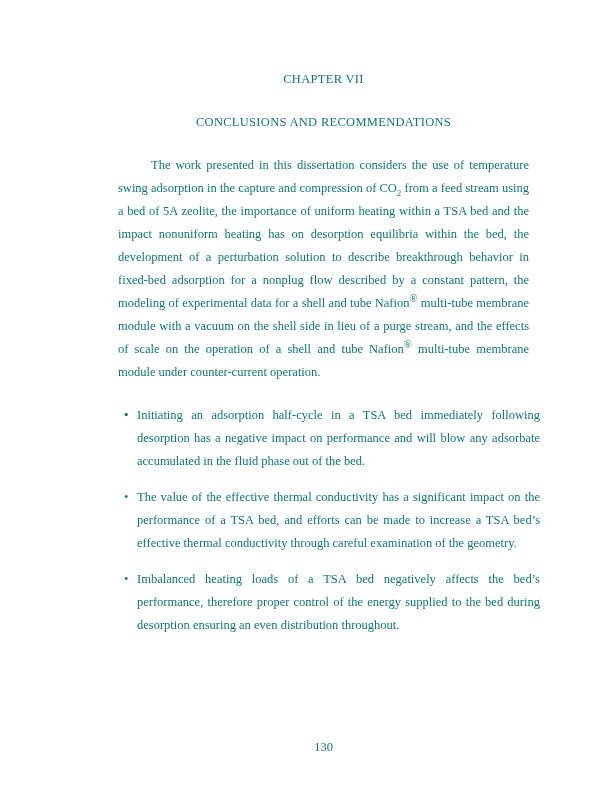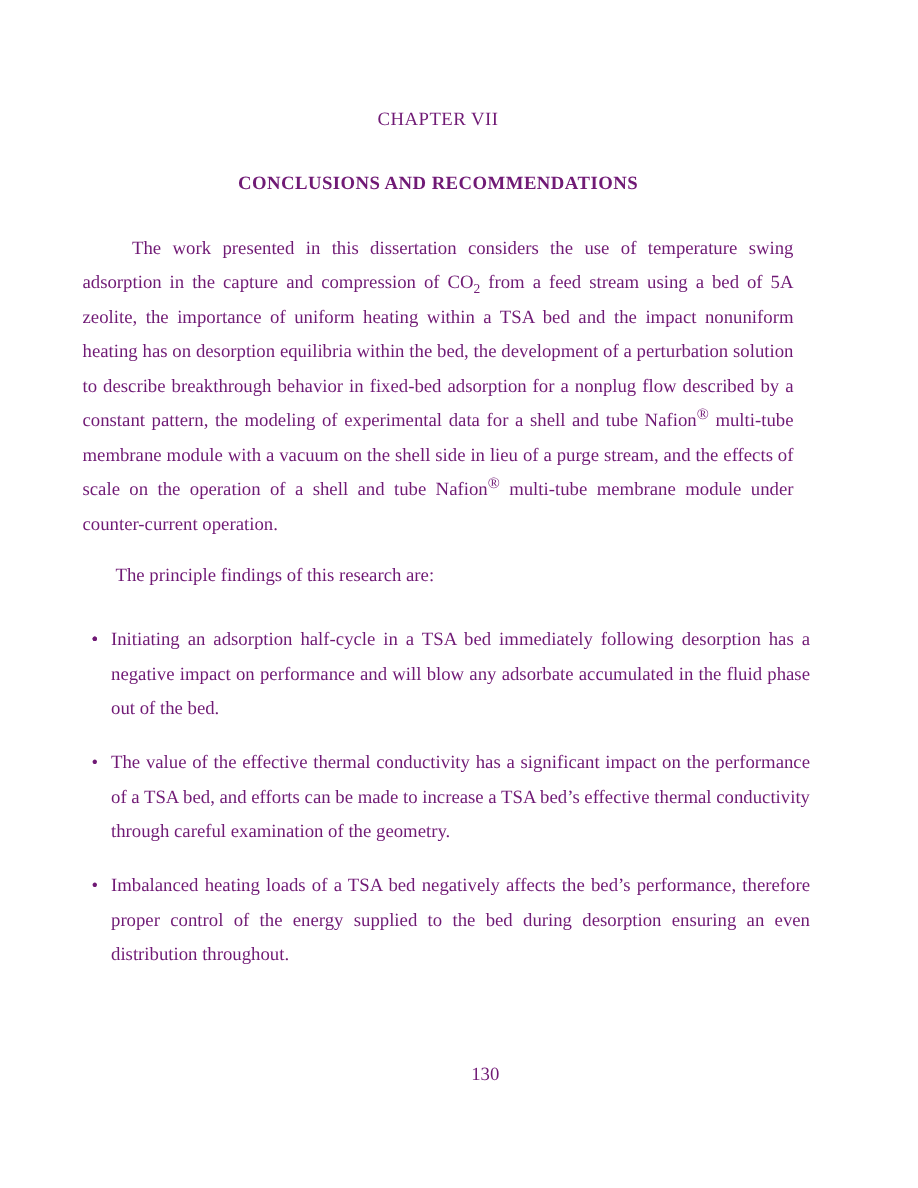"CHAPTER VII" .page { color: #701a75 -> #0f766e; padding: 68px 72px 0 44px -> 68px 72px 0 107px }
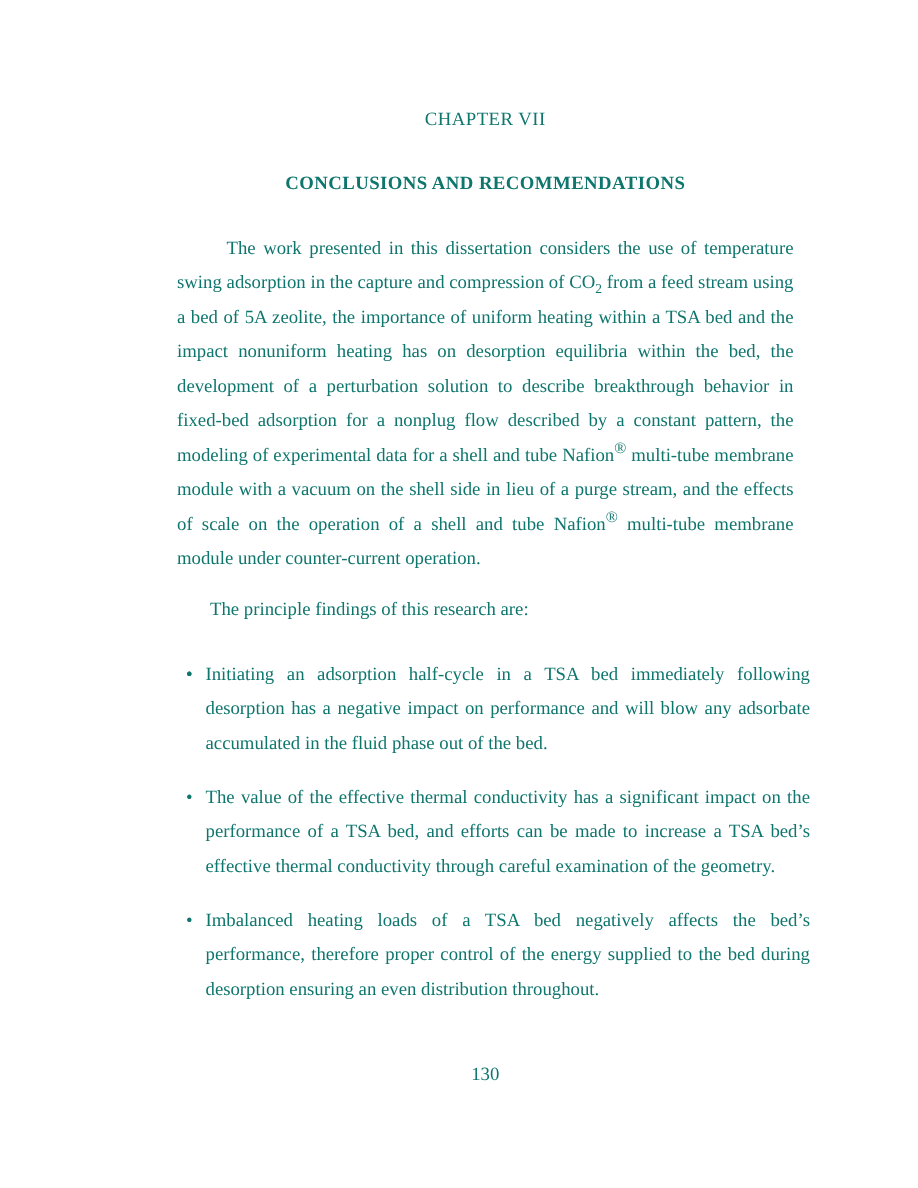"CONCLUSIONS AND RECOMMENDATIONS" .chapter-title { font-weight: bold -> none }
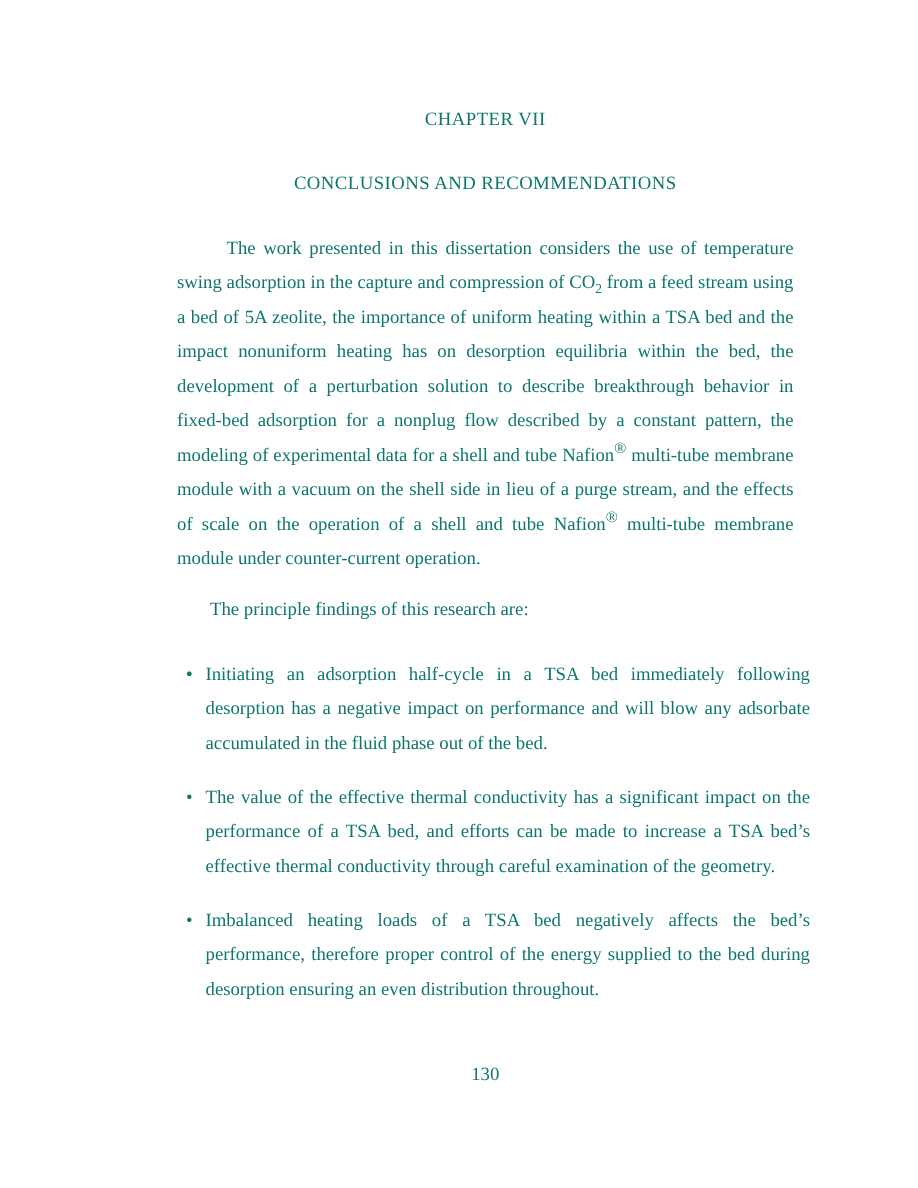"The principle findings of this" p.lead { html: <p>The principle findings of this research are:</p> -> none }
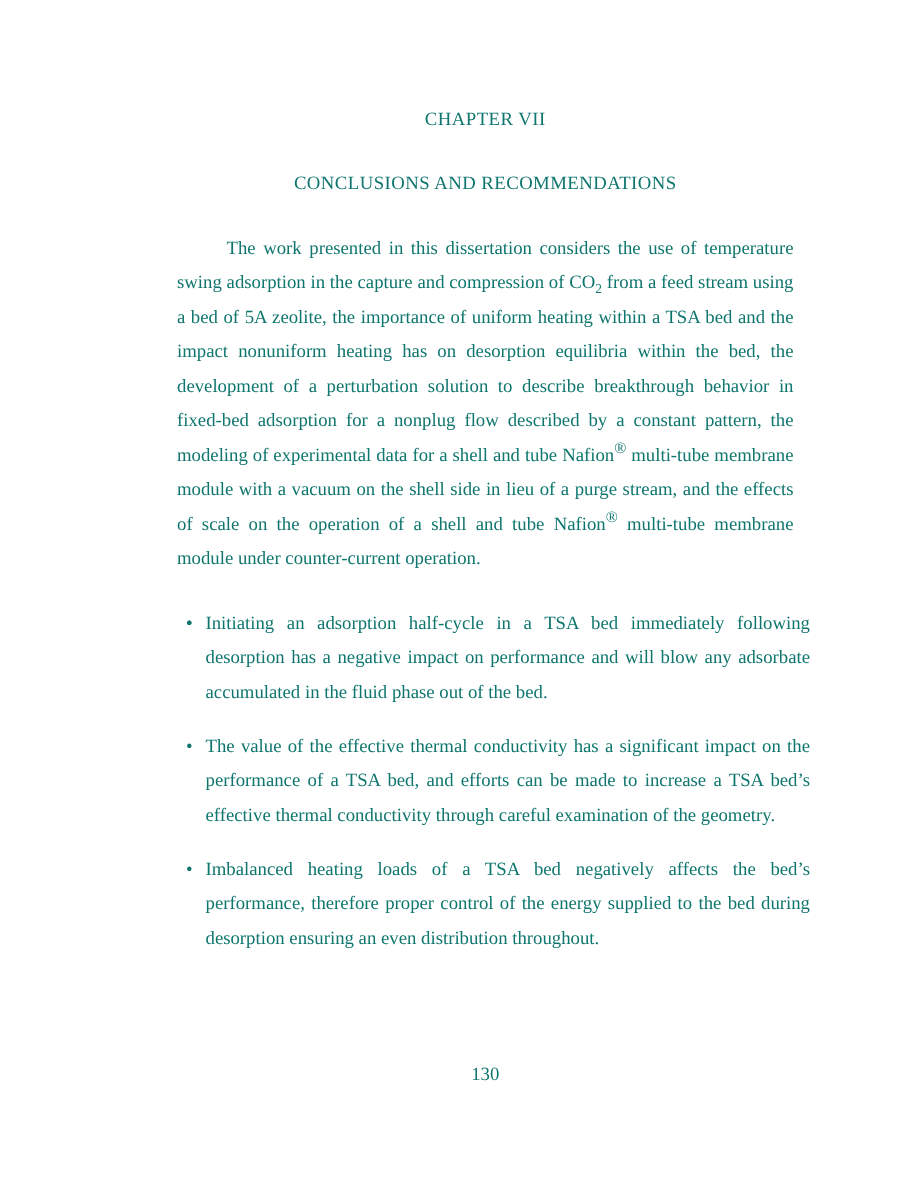"130" .page-number { top: 705px -> 736px }
